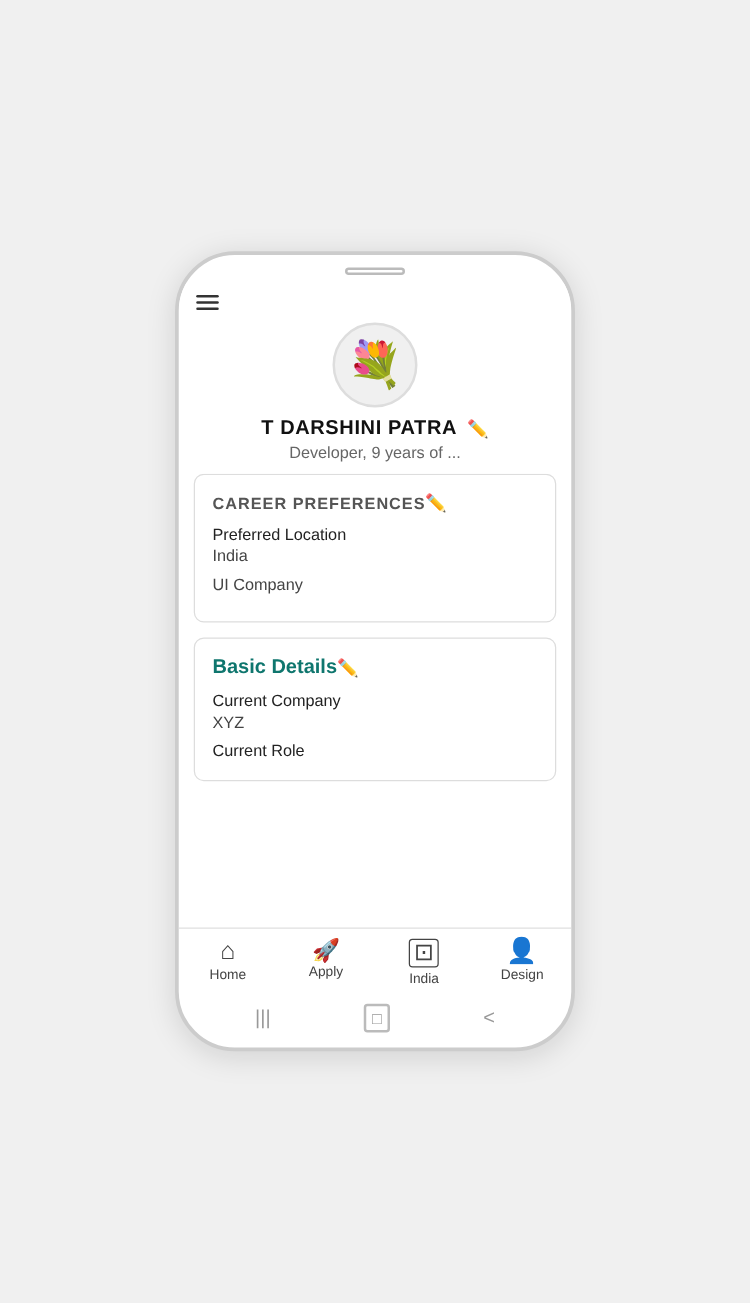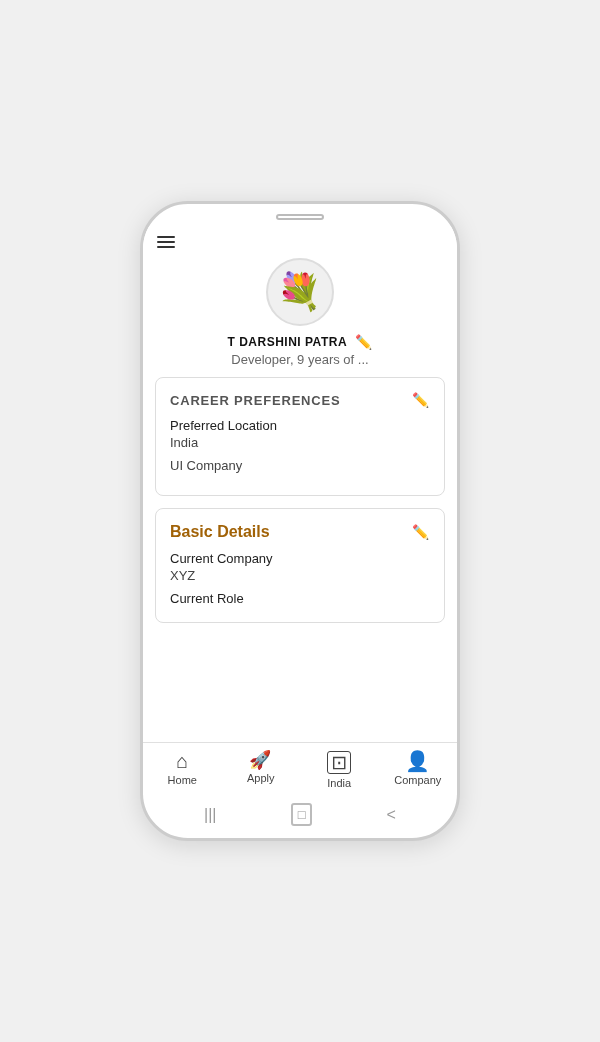"T DARSHINI PATRA" .profile-name { font-size: 12px -> 16px }
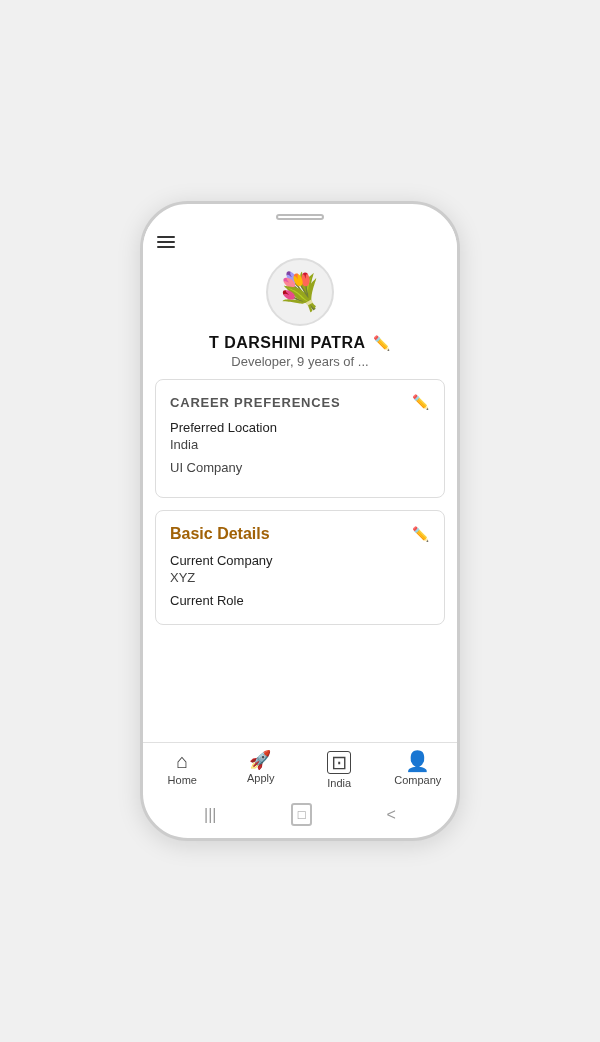"CAREER PREFERENCES" .card-header-row { justify-content: space-between -> flex-start }
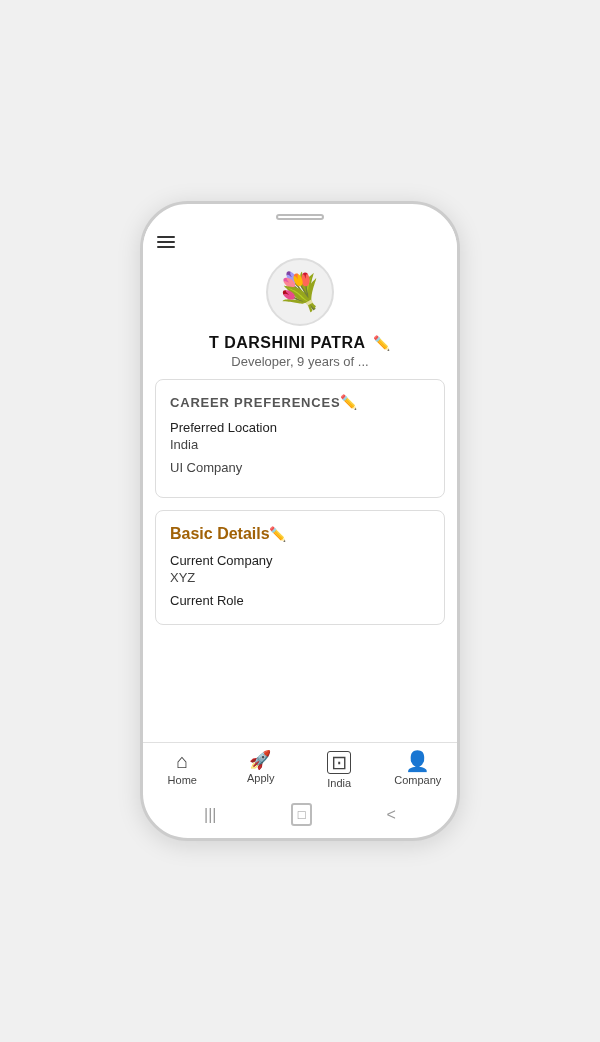"Basic Details" .card-title-bold { color: #a16207 -> #0f766e }
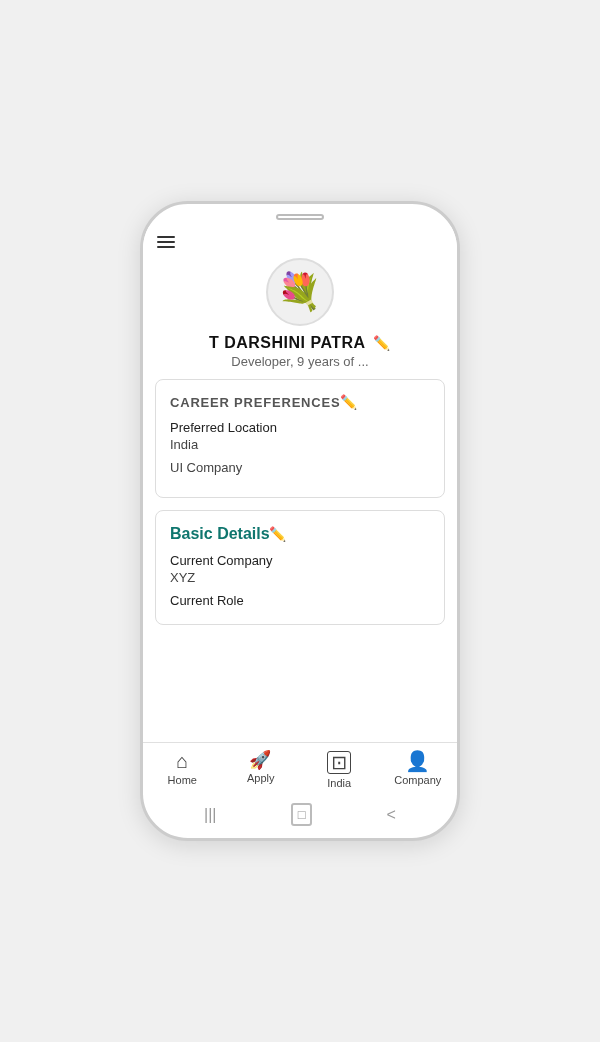"Company" span.nav-label { text: Company -> Design }
